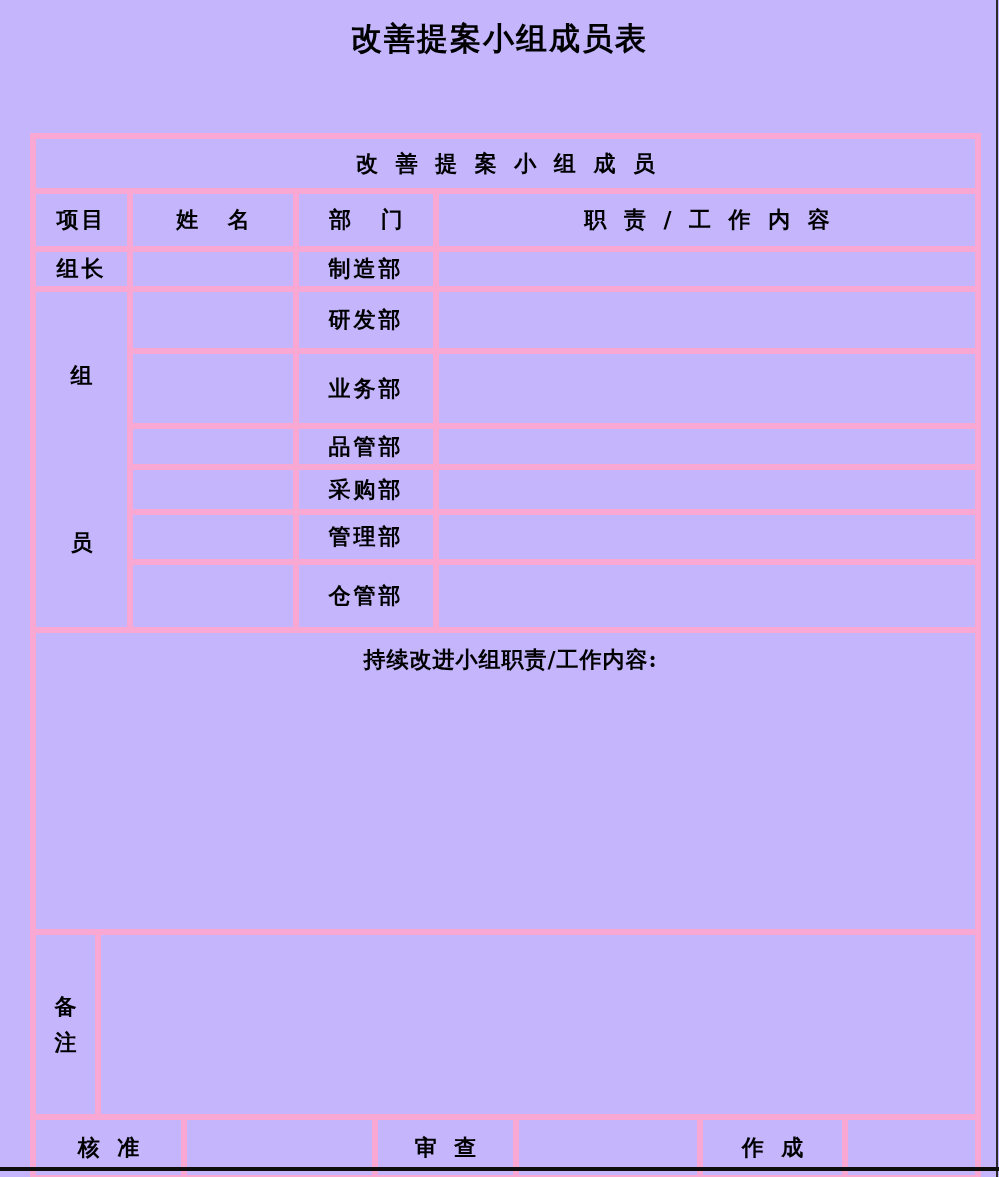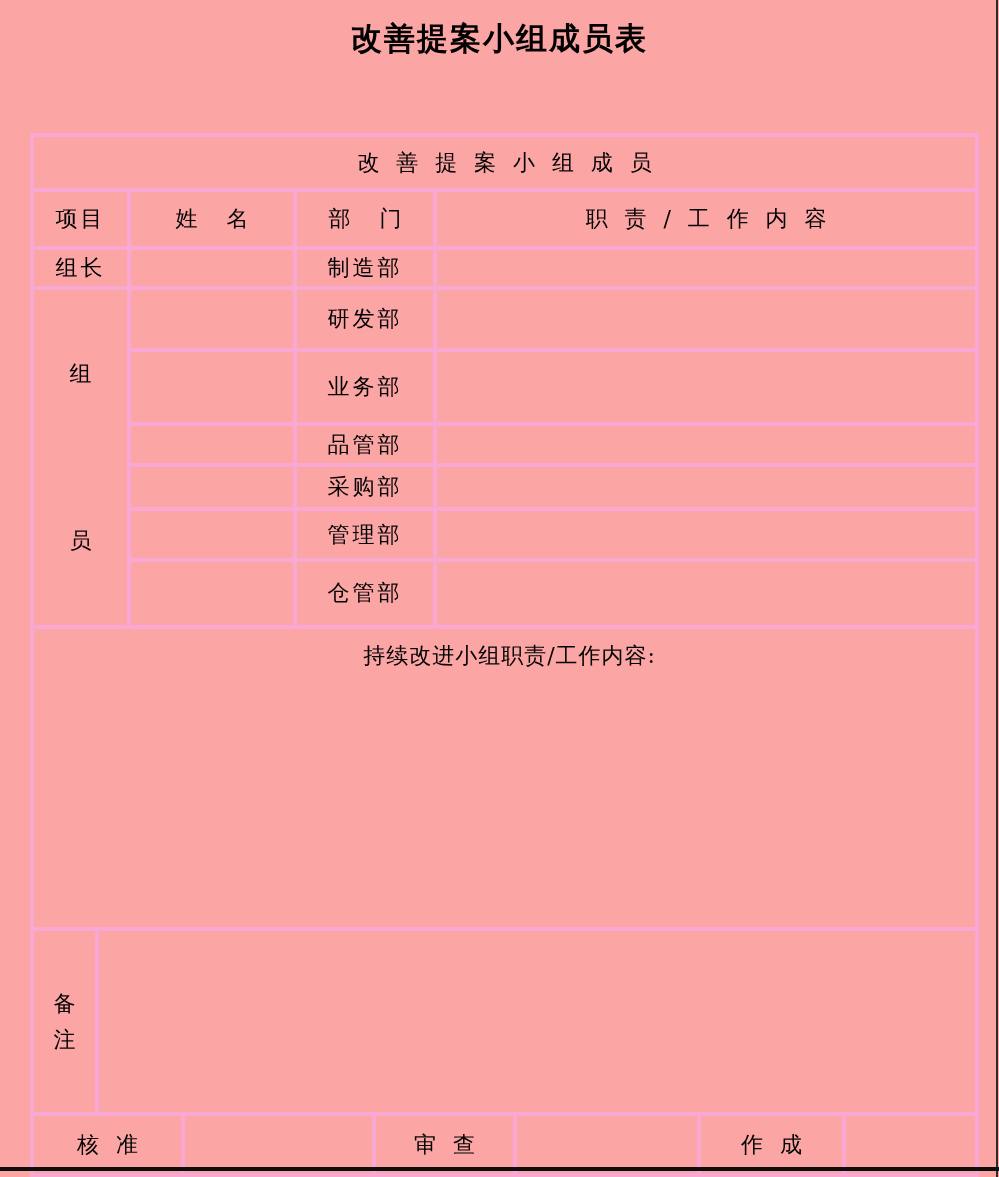"改善提案小组成员表" .page { background: #fca5a5 -> #c4b5fd }
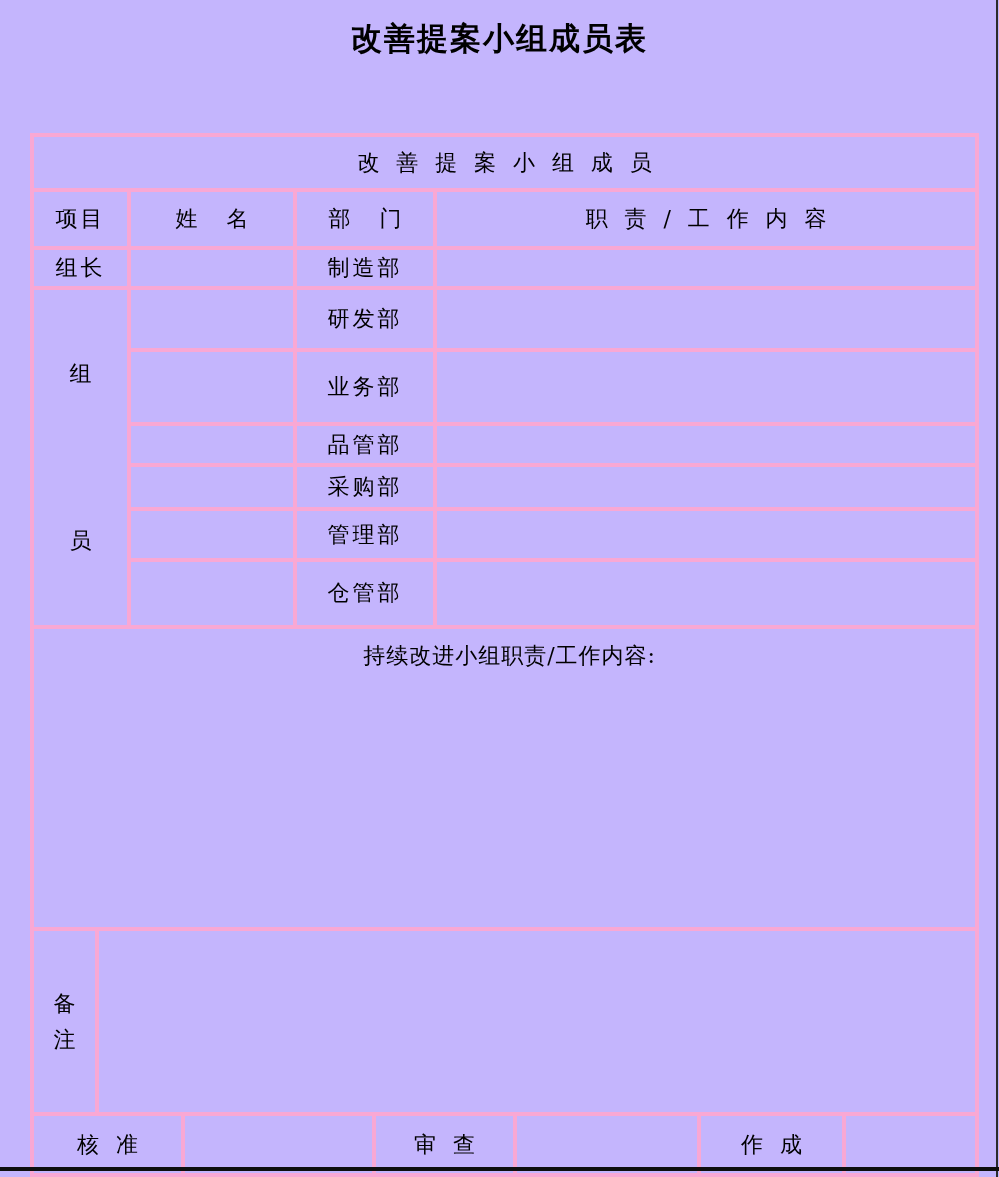"改 善 提 案 小" table.form td { border: 4px solid #f9a8d4 -> 6px solid #f9a8d4; font-weight: none -> bold }
